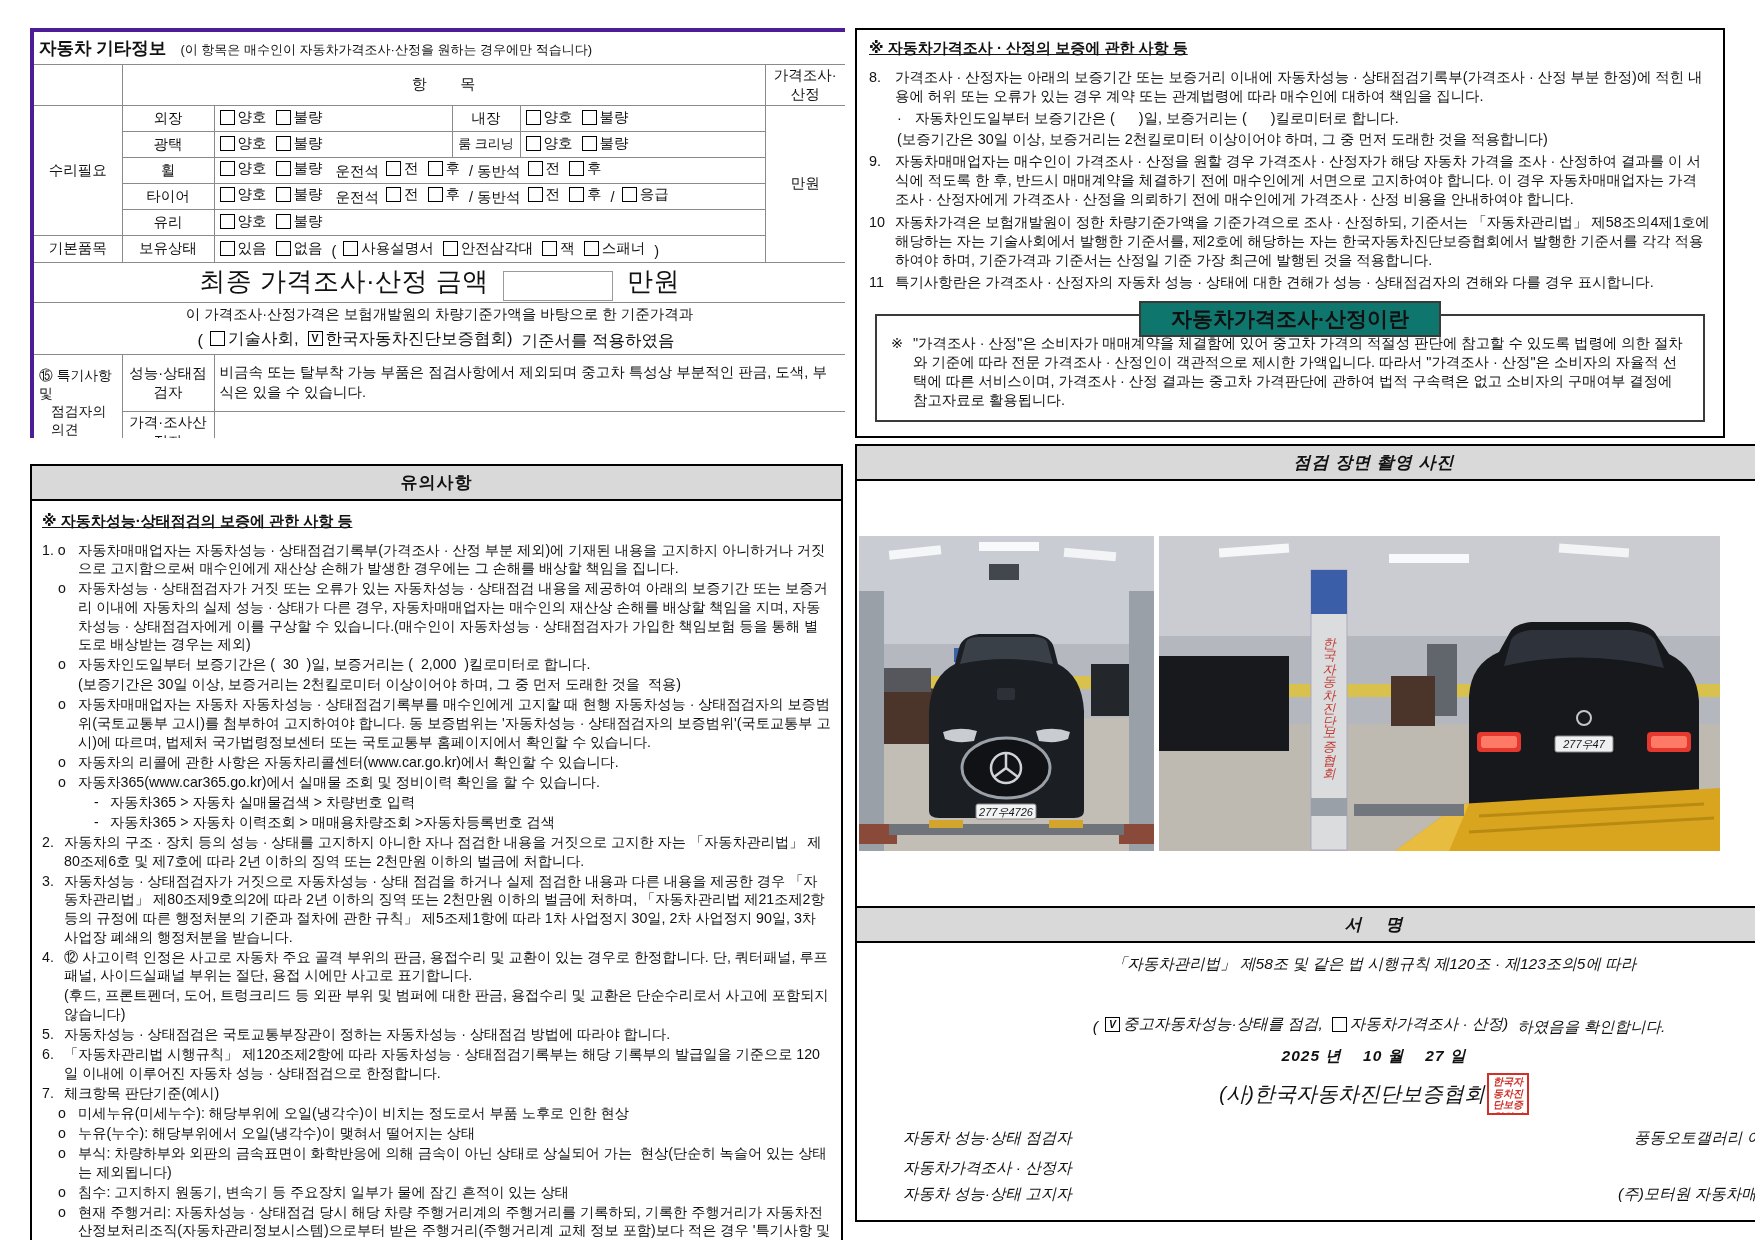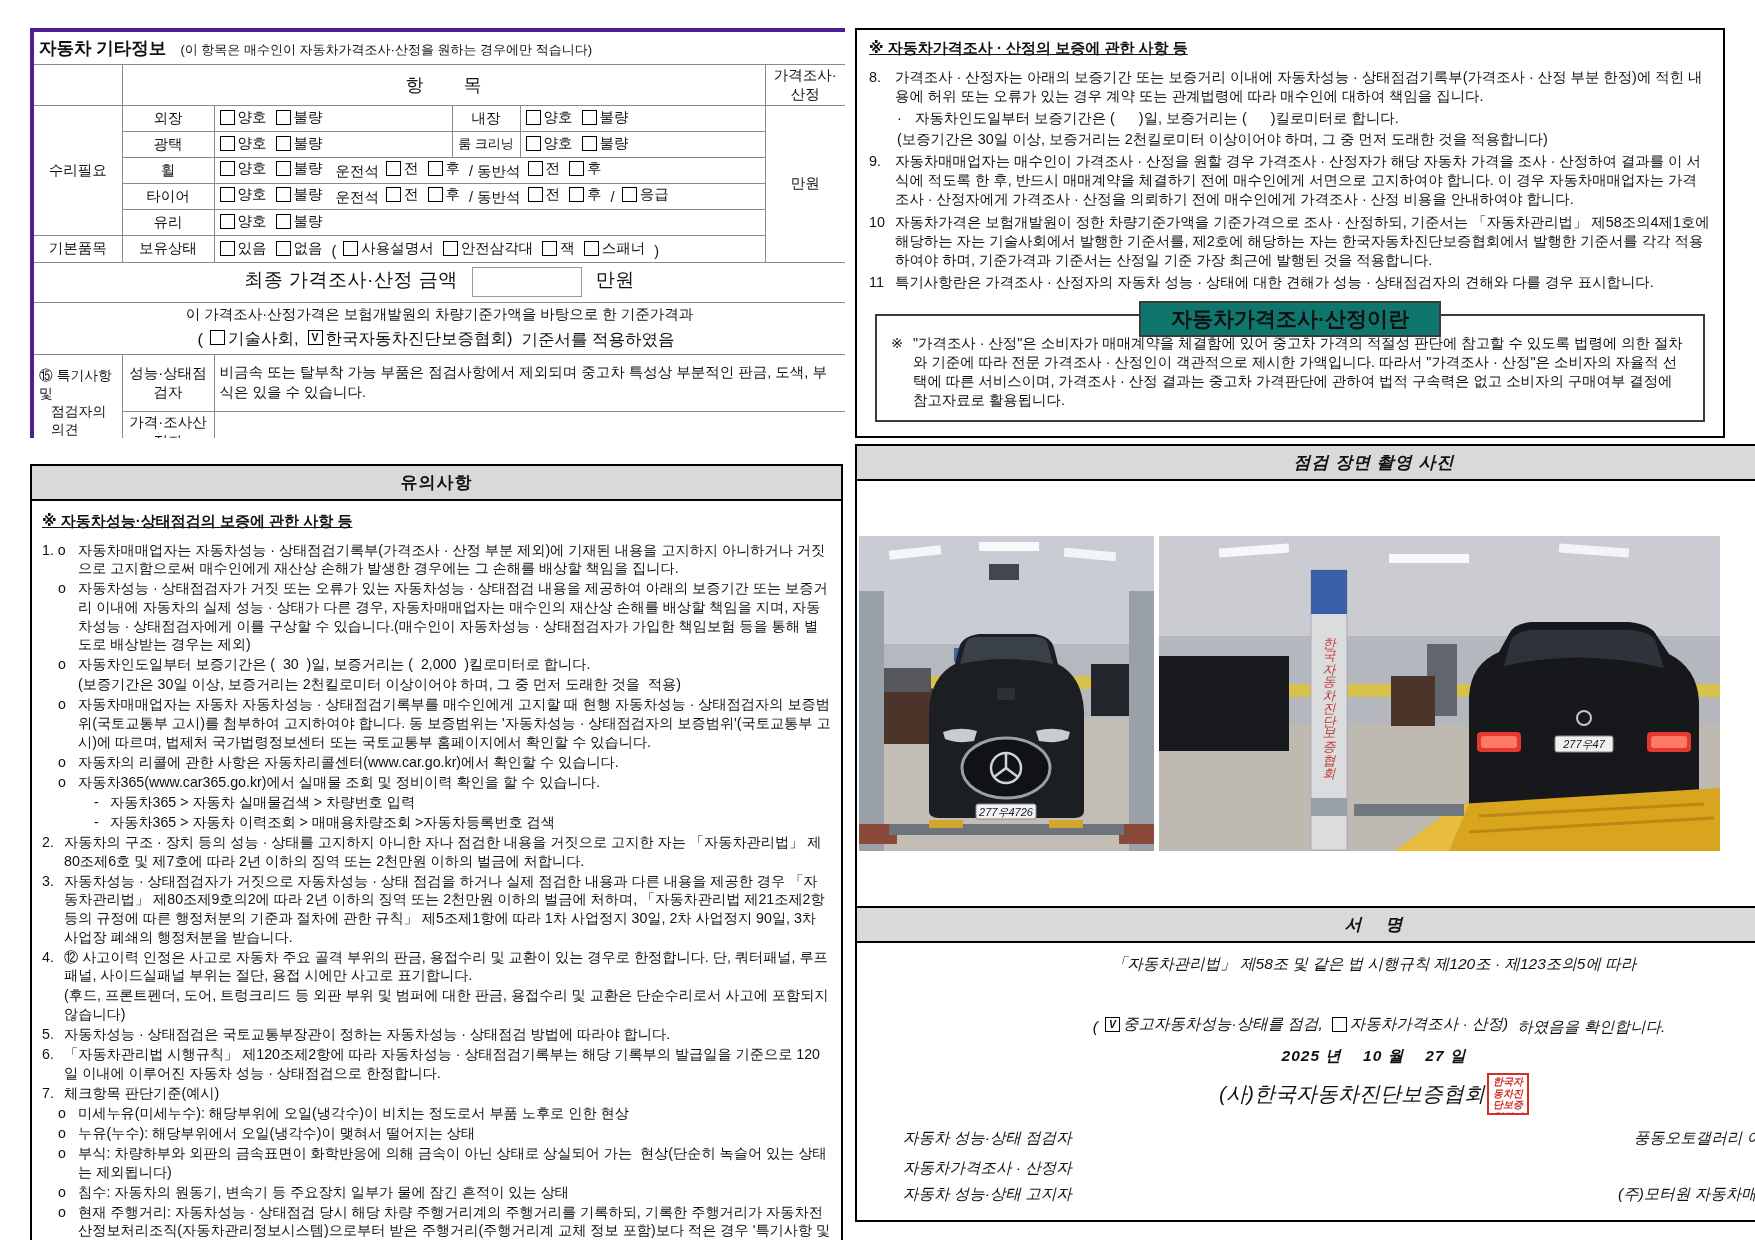"항 목" td.c { font-size: 18px -> 15px }
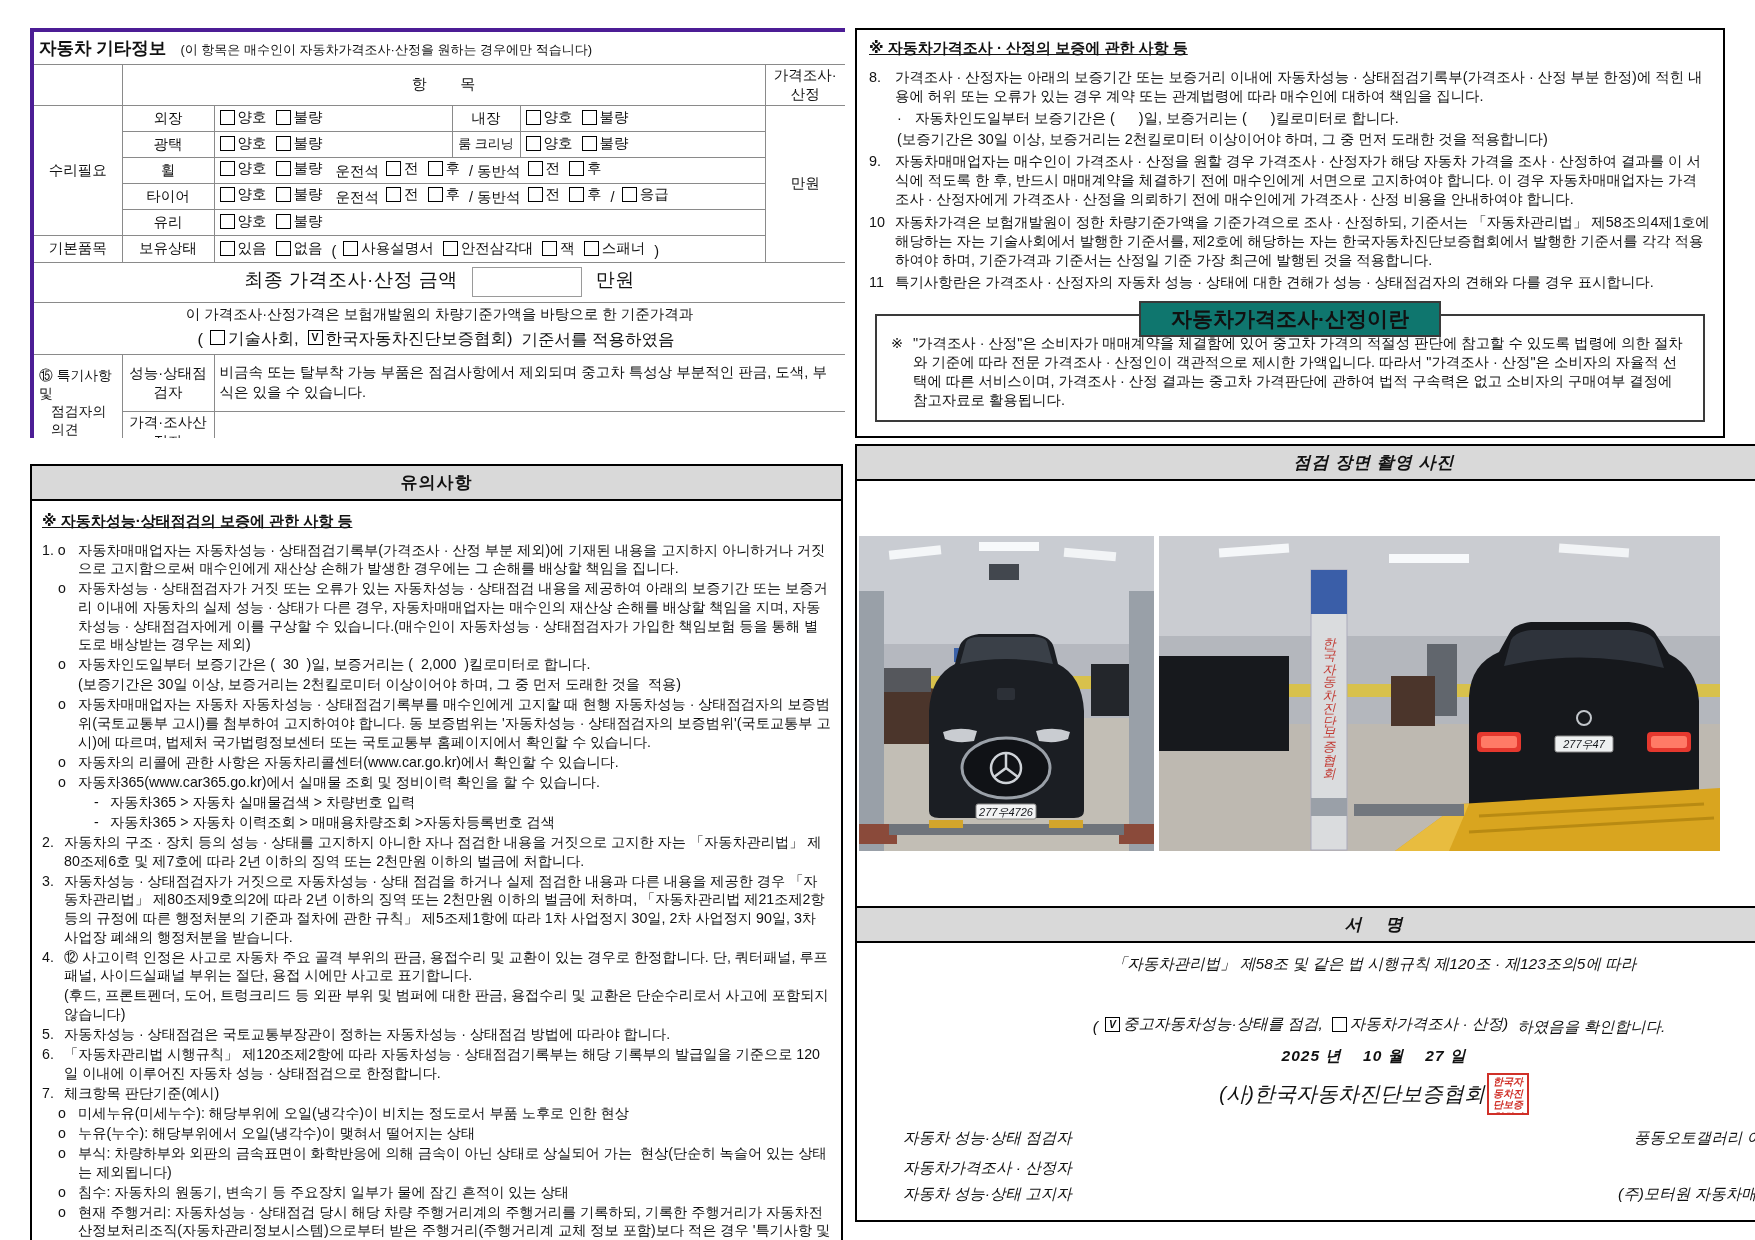"최종 가격조사·산정 금액" .finline { font-size: 19px -> 26px }
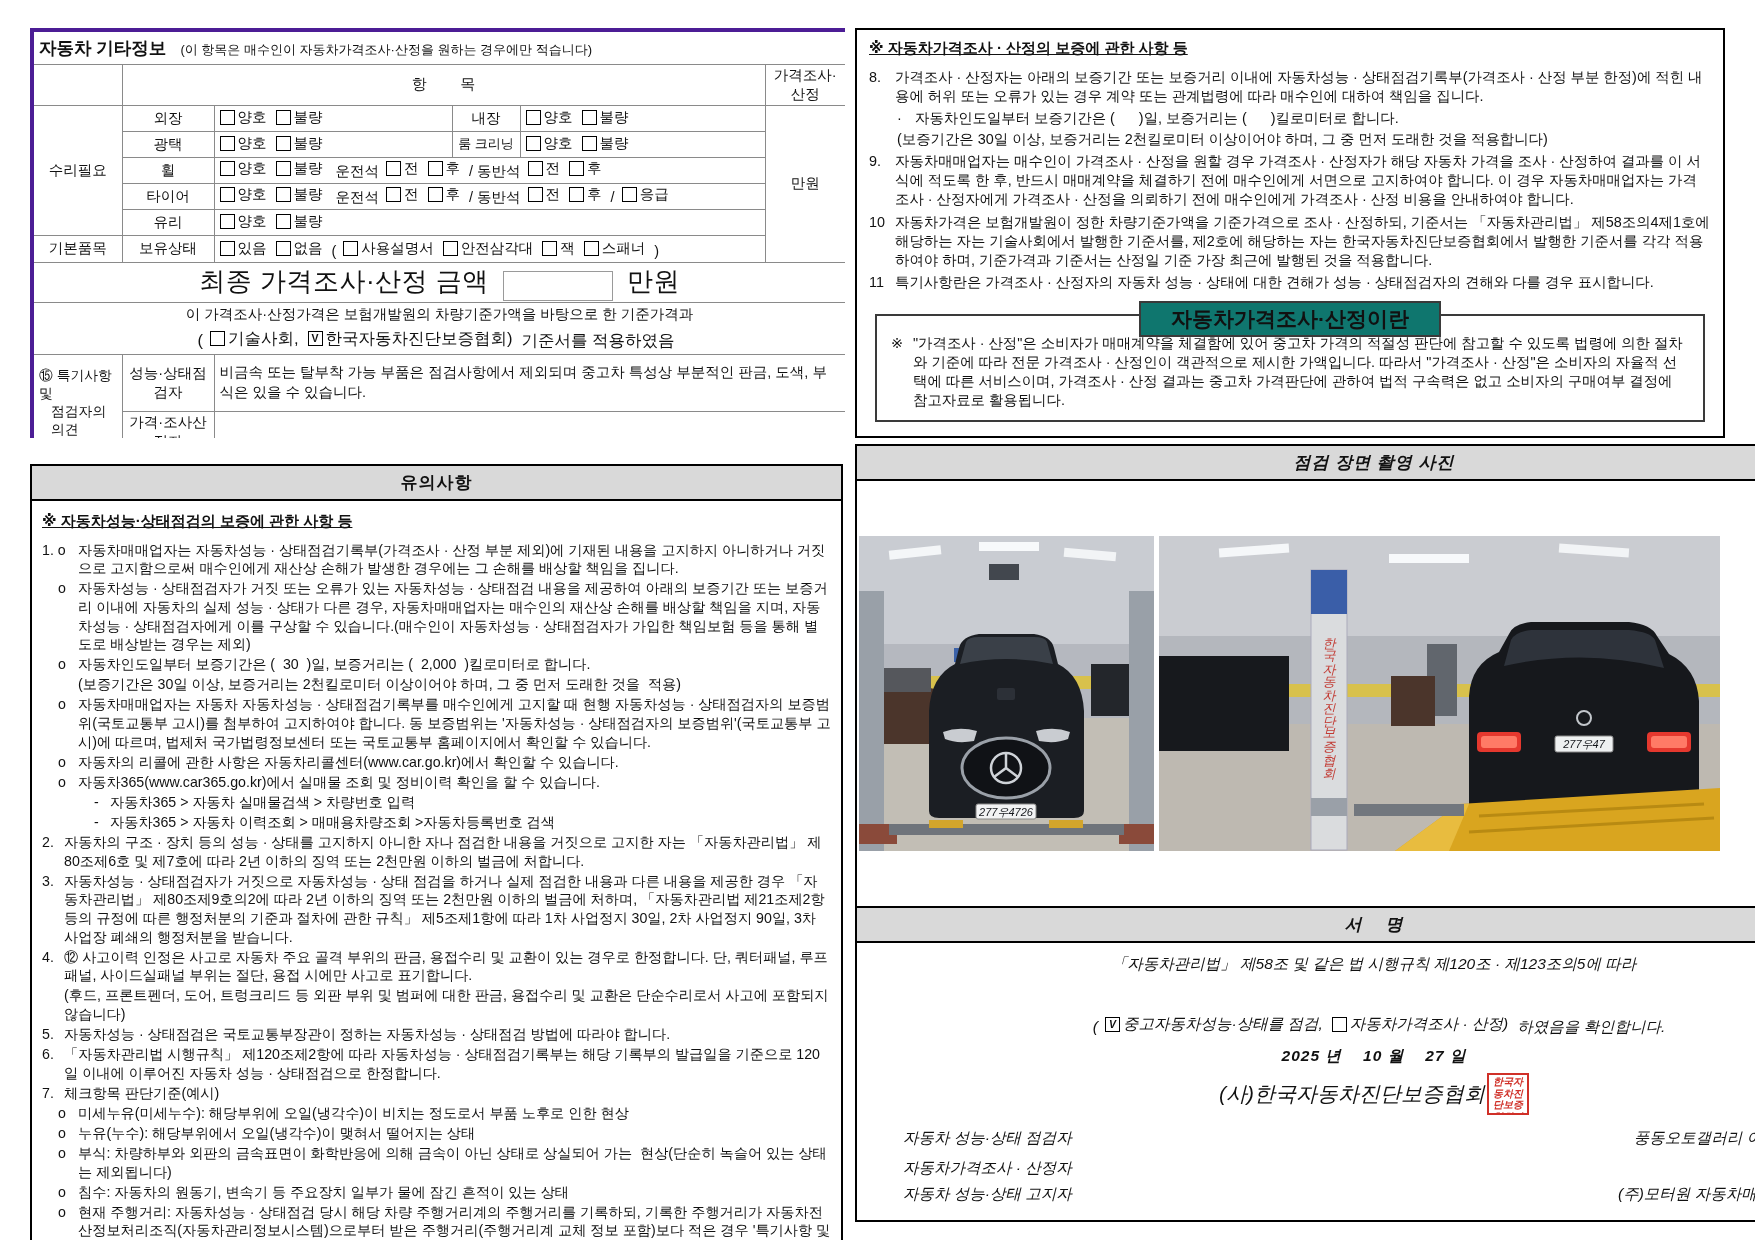"침수: 자동차의 원동기, 변속기 등" span.pt { text: 자동차의 -> 고지하지 }
